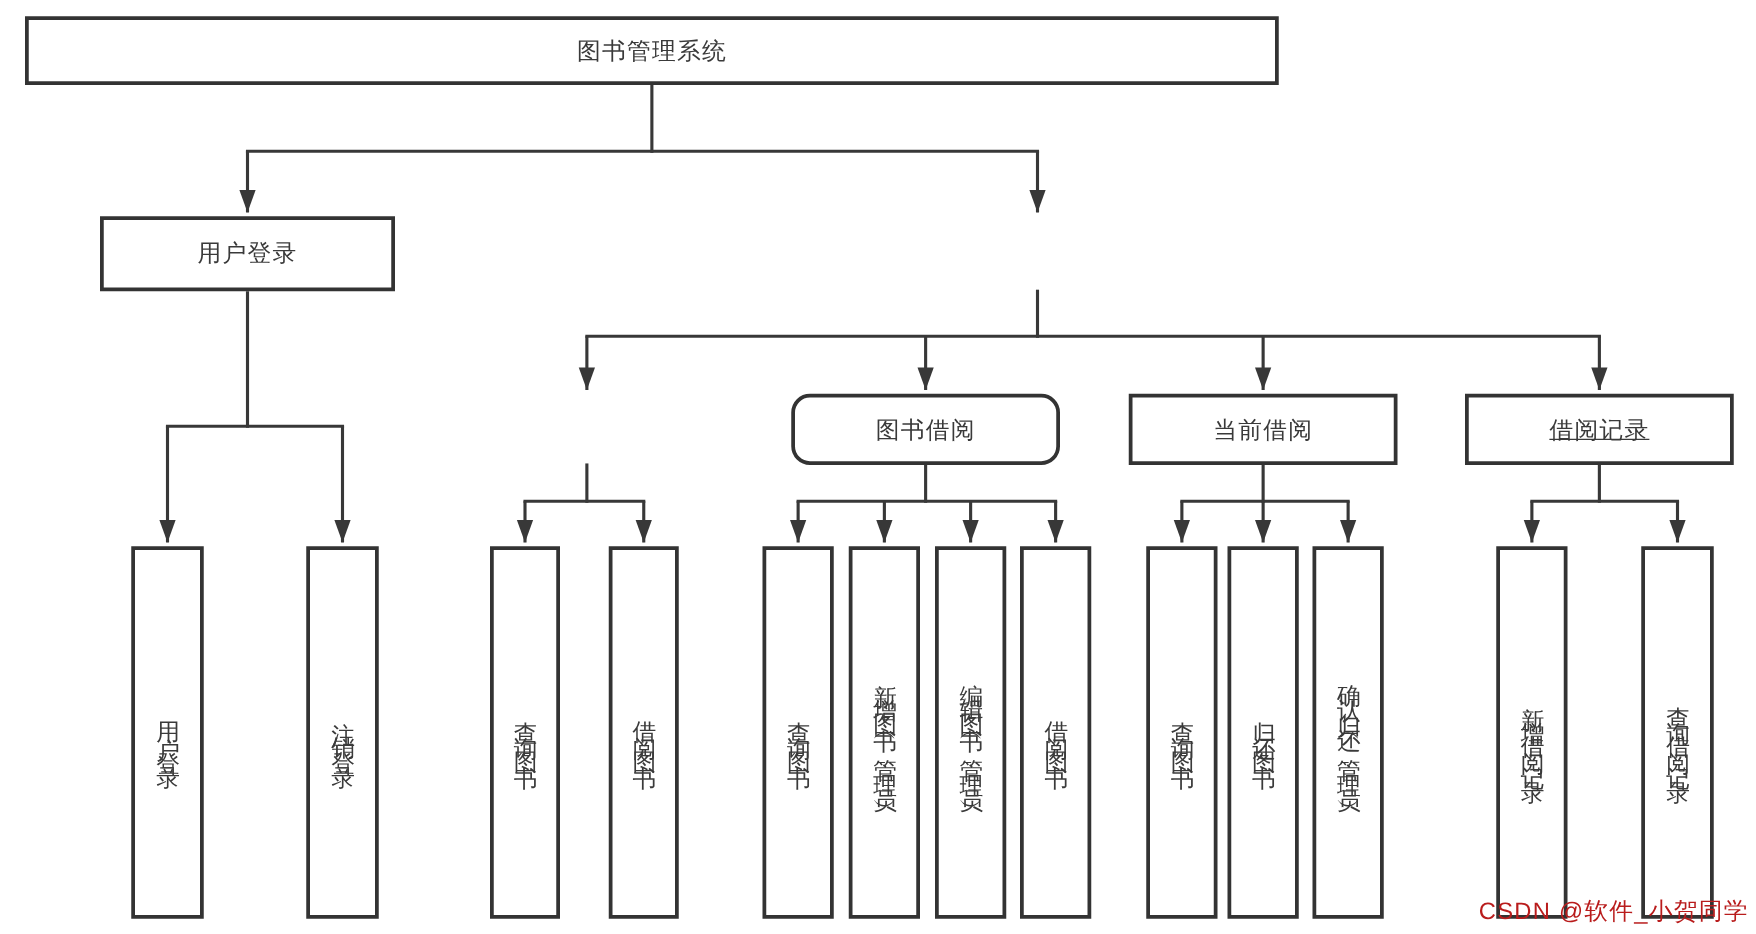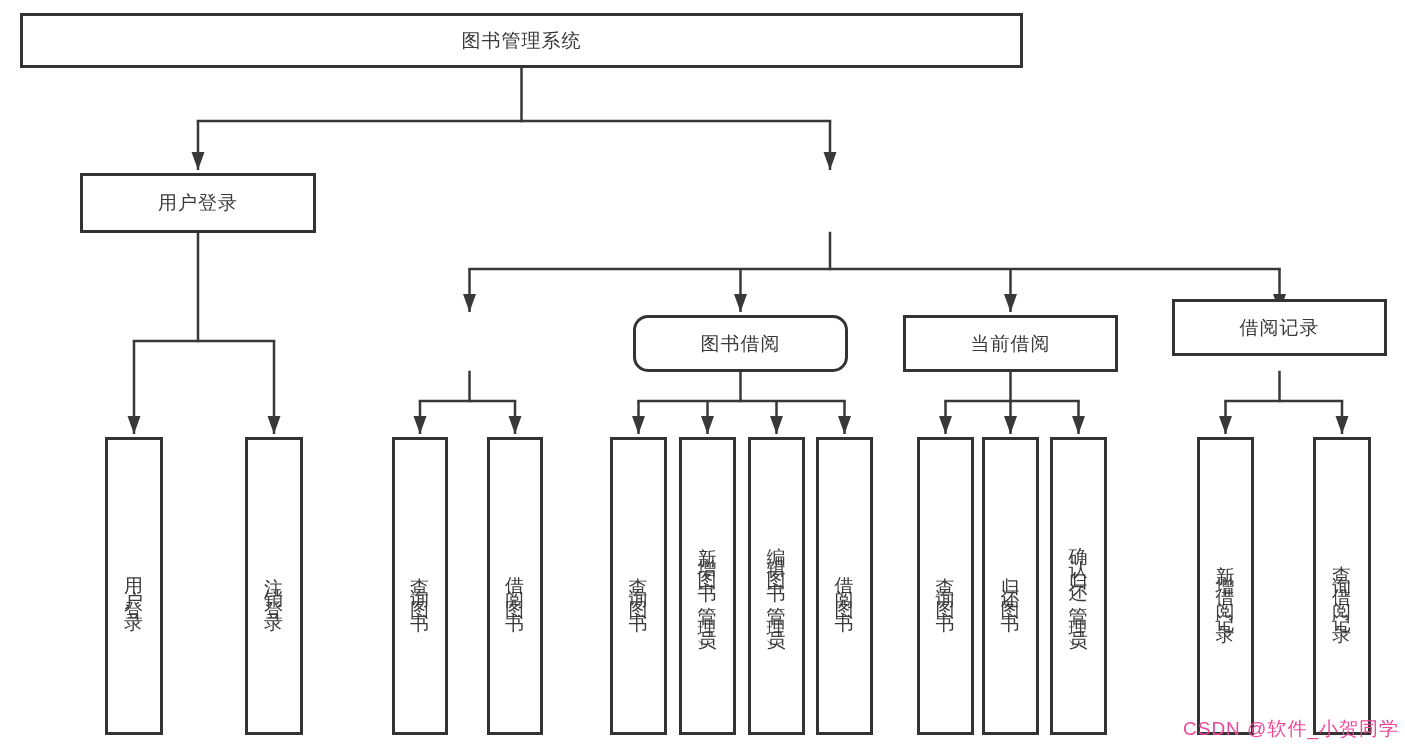"借阅记录" #n-records { text-decoration: none -> underline; top: 299px -> 315px }
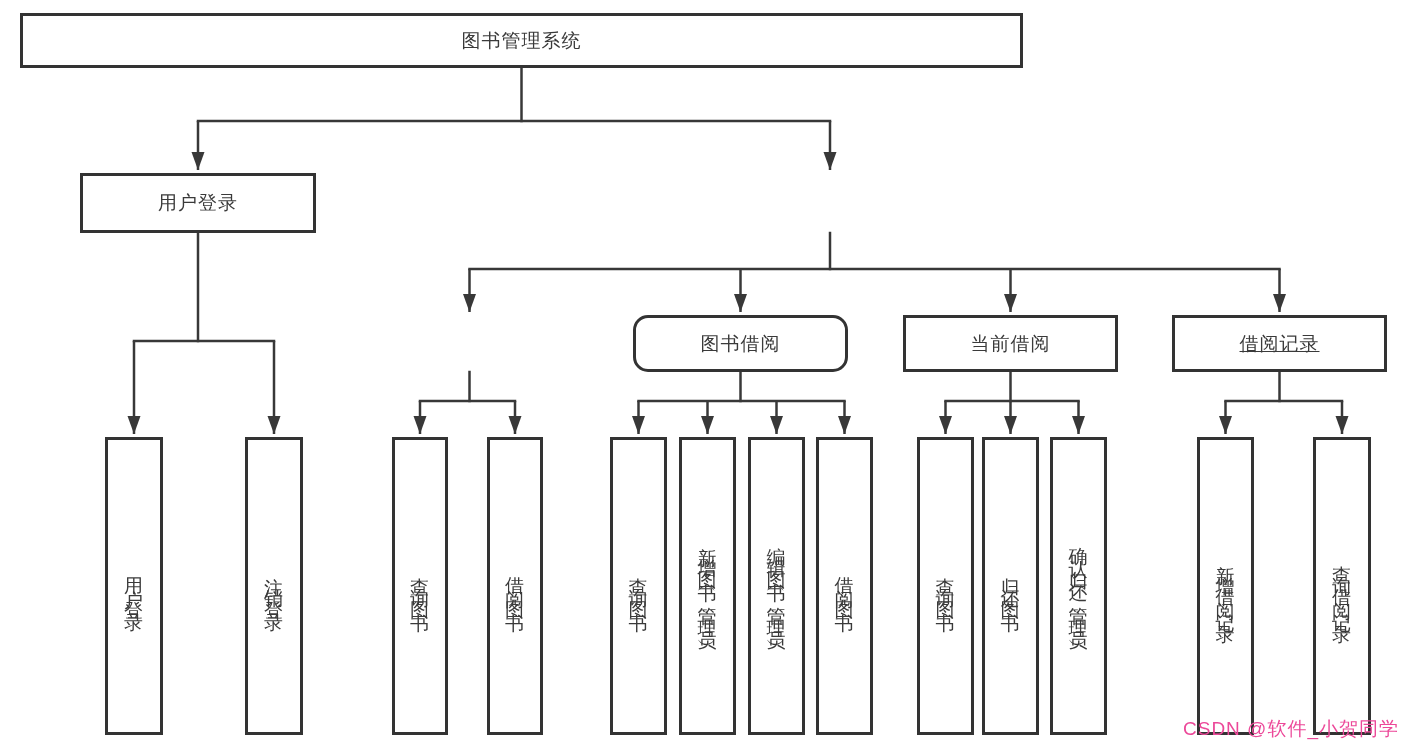"CSDN @软件_小贺同学" .watermark { color: #ec4899 -> #b91c1c }
